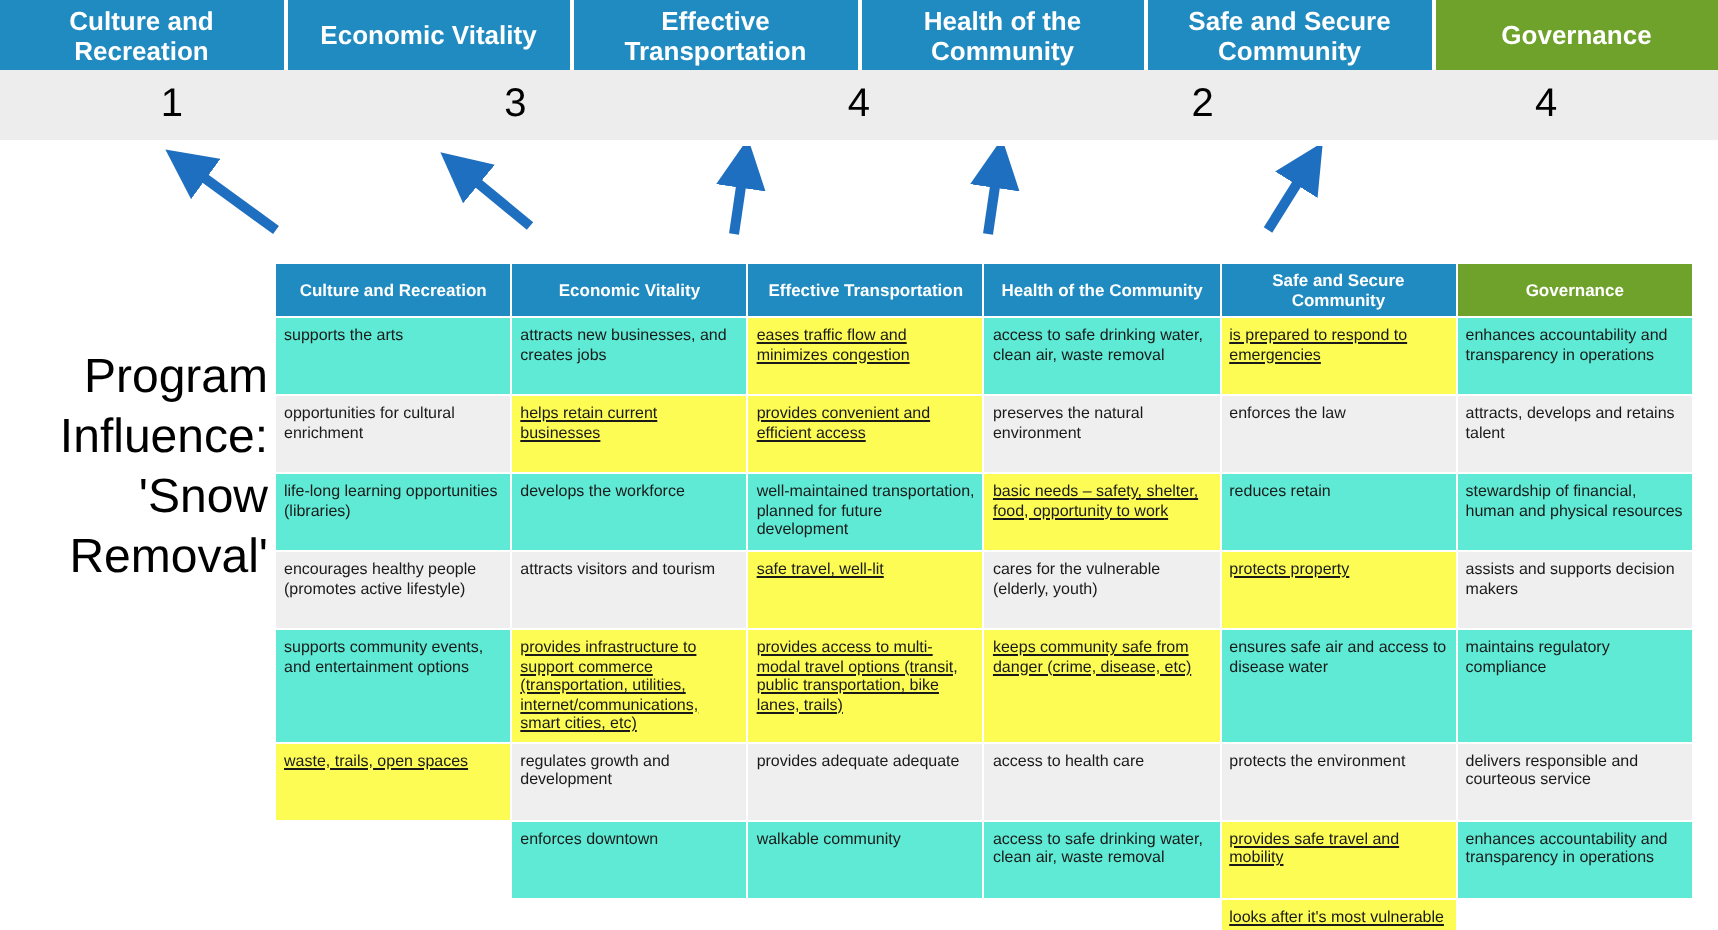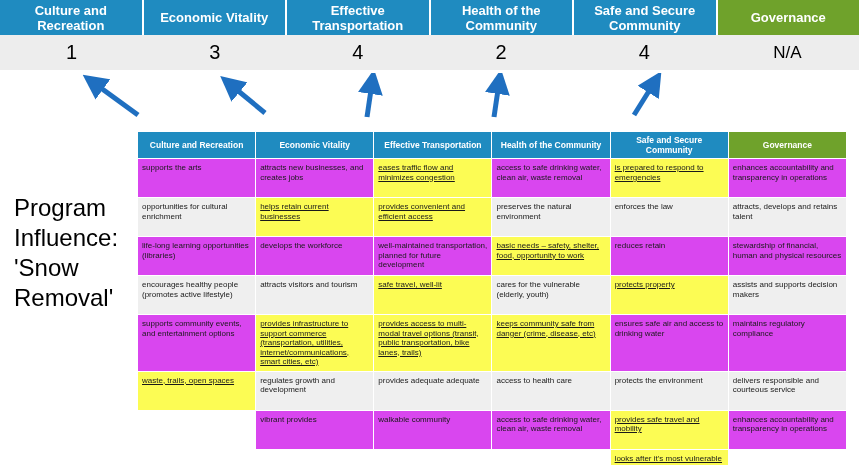"N/A" div.score-cell { html: <div>N/A</div> -> none }
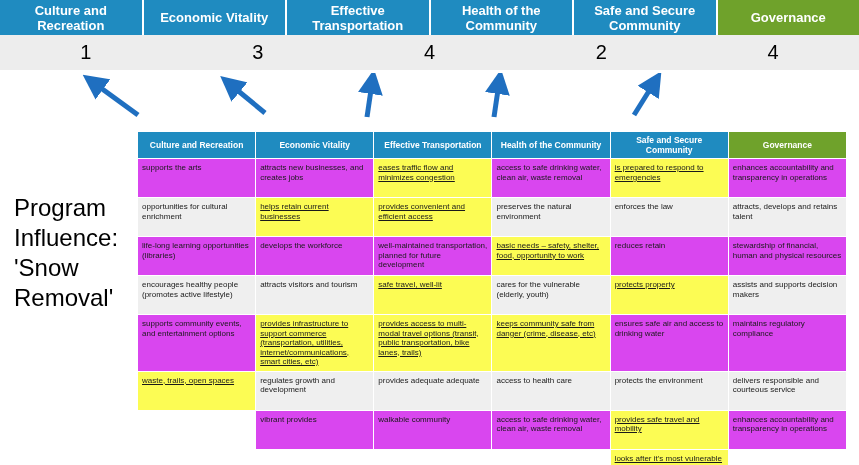"supports the arts" #matrix td { background: #d946ef -> #5eead4 }
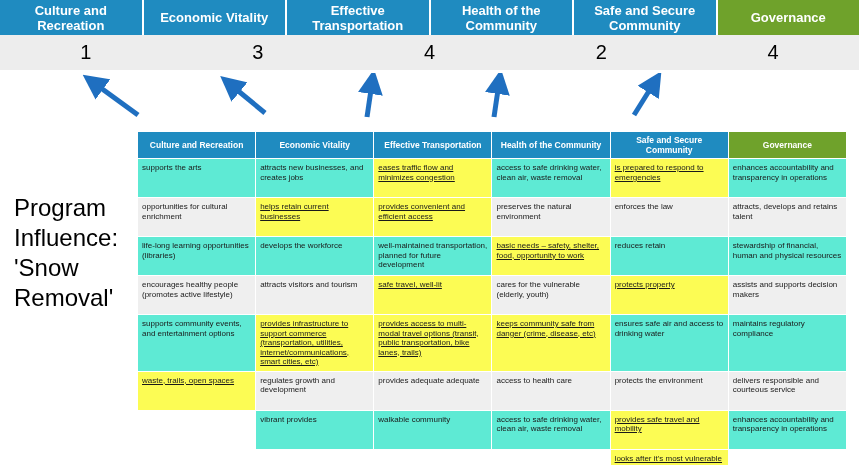"Program Influence: 'Snow Removal'" #caption { text-align: none -> right; top: 193px -> 174px }
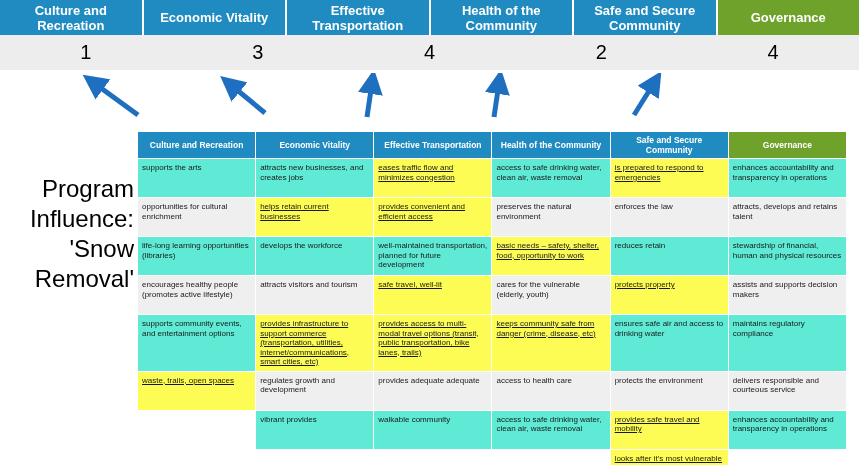"ensures safe air and access" td { text: drinking -> disease }
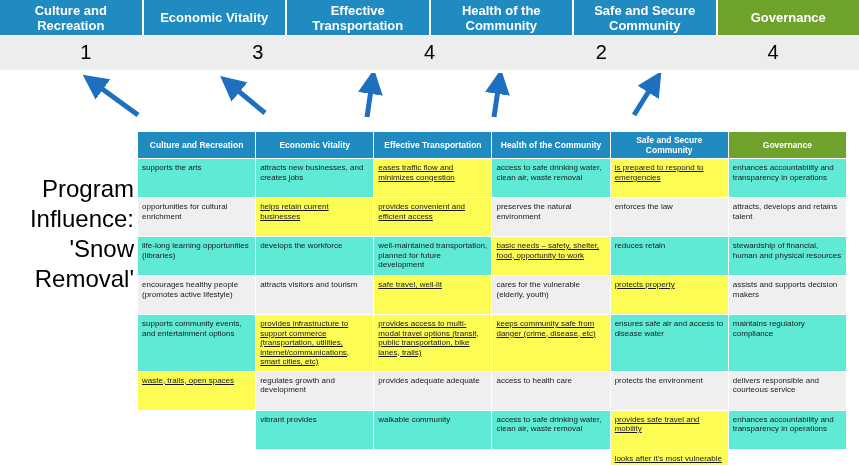"vibrant provides" td { text: vibrant provides -> enforces downtown }
